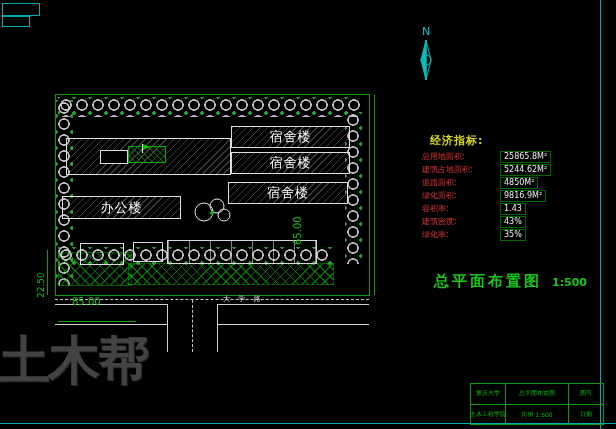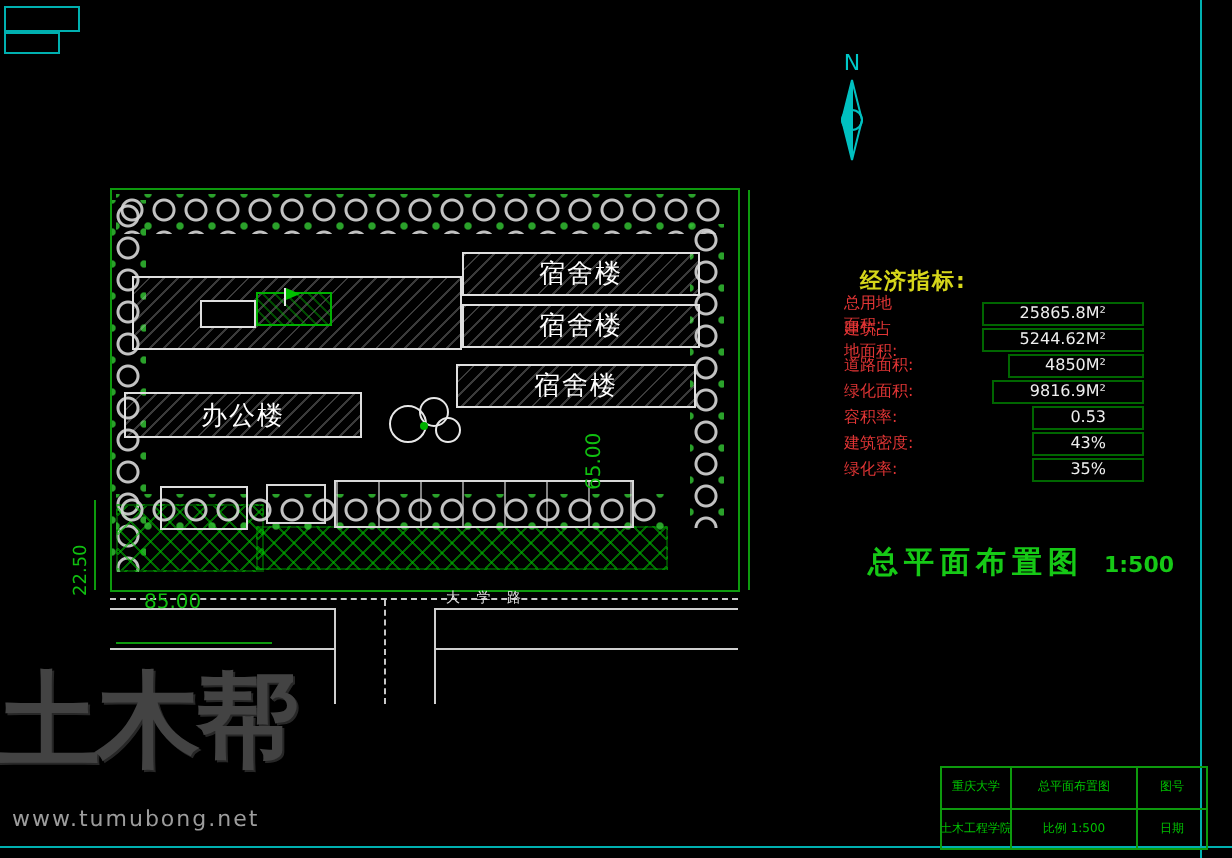"25865.8M²" .econ-value { margin-left: 39px -> none; padding: 0 18px -> 0 3px }
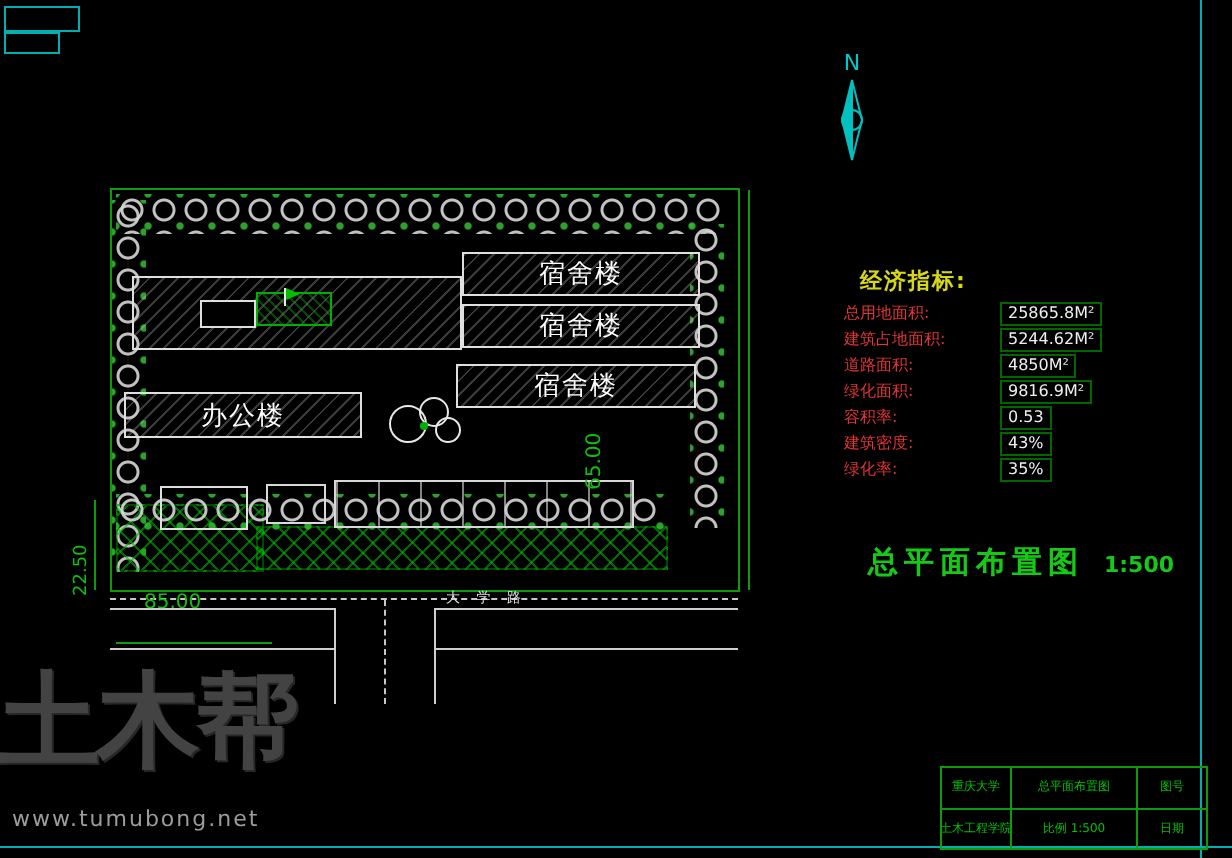"0.53" span.econ-value { text: 0.53 -> 1.43 }
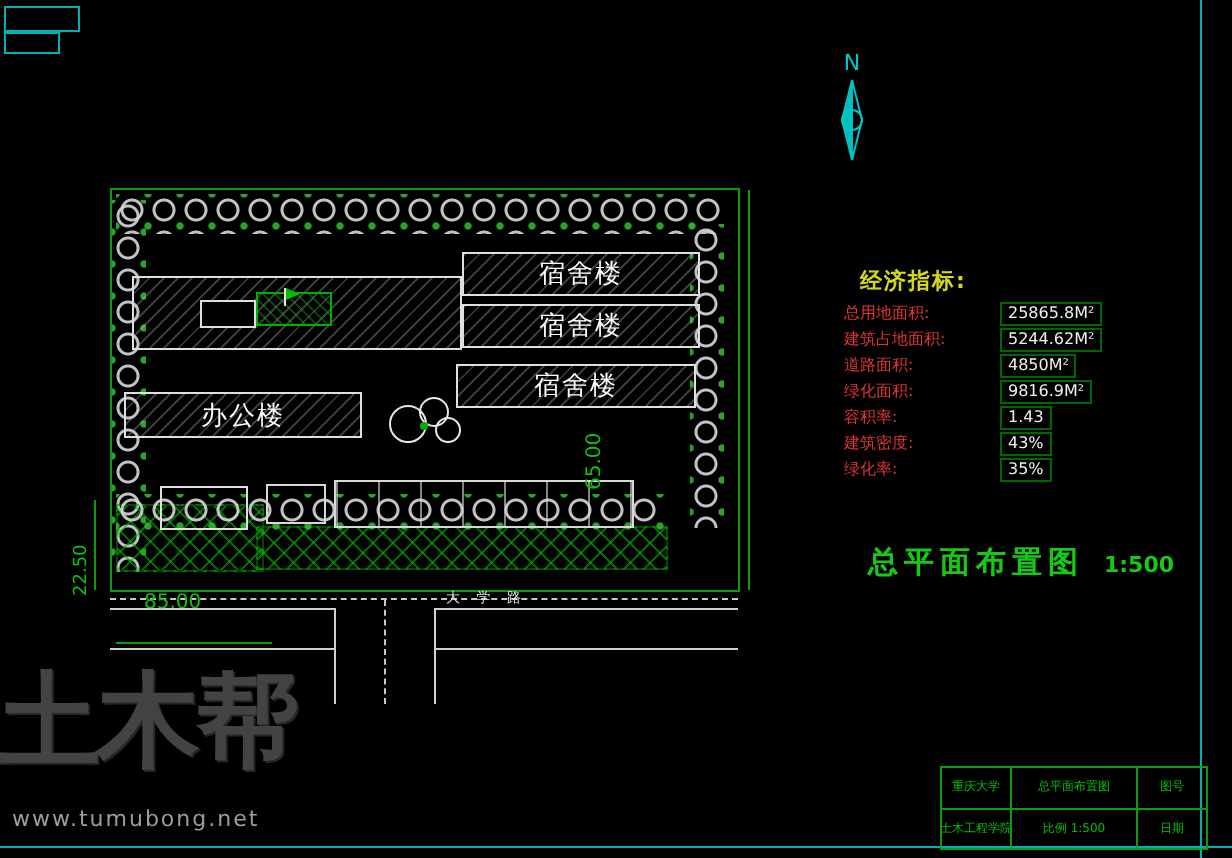"www.tumubong.net" div.abs { html: <div>www.tumubong.net</div> -> none }
